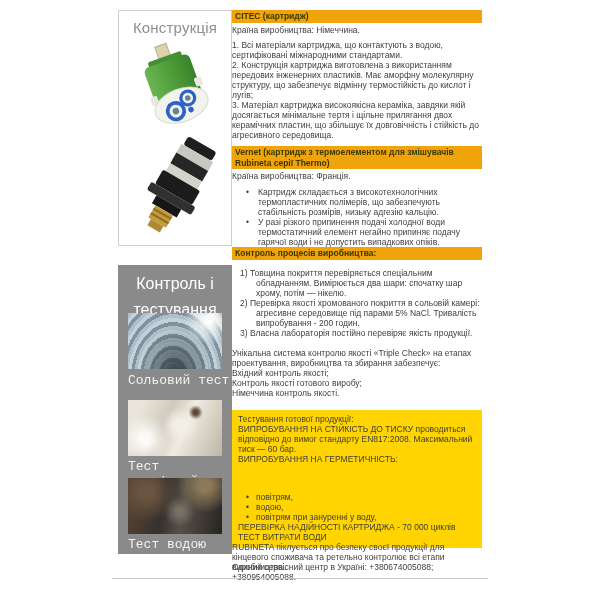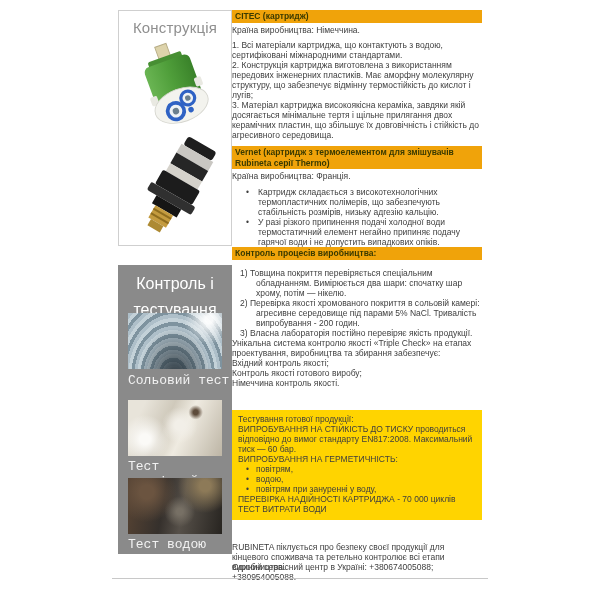"Унікальна система контролю якості" .triple-intro { margin-top: none -> 10px }
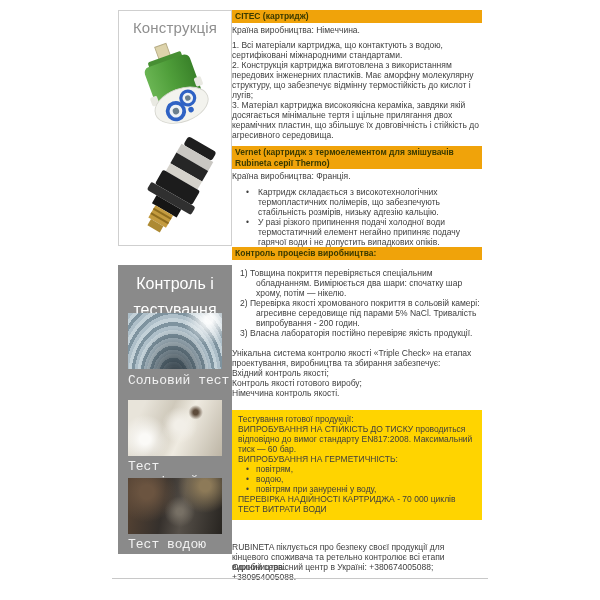"повітрям," .ybullets { margin-top: none -> 28px }
